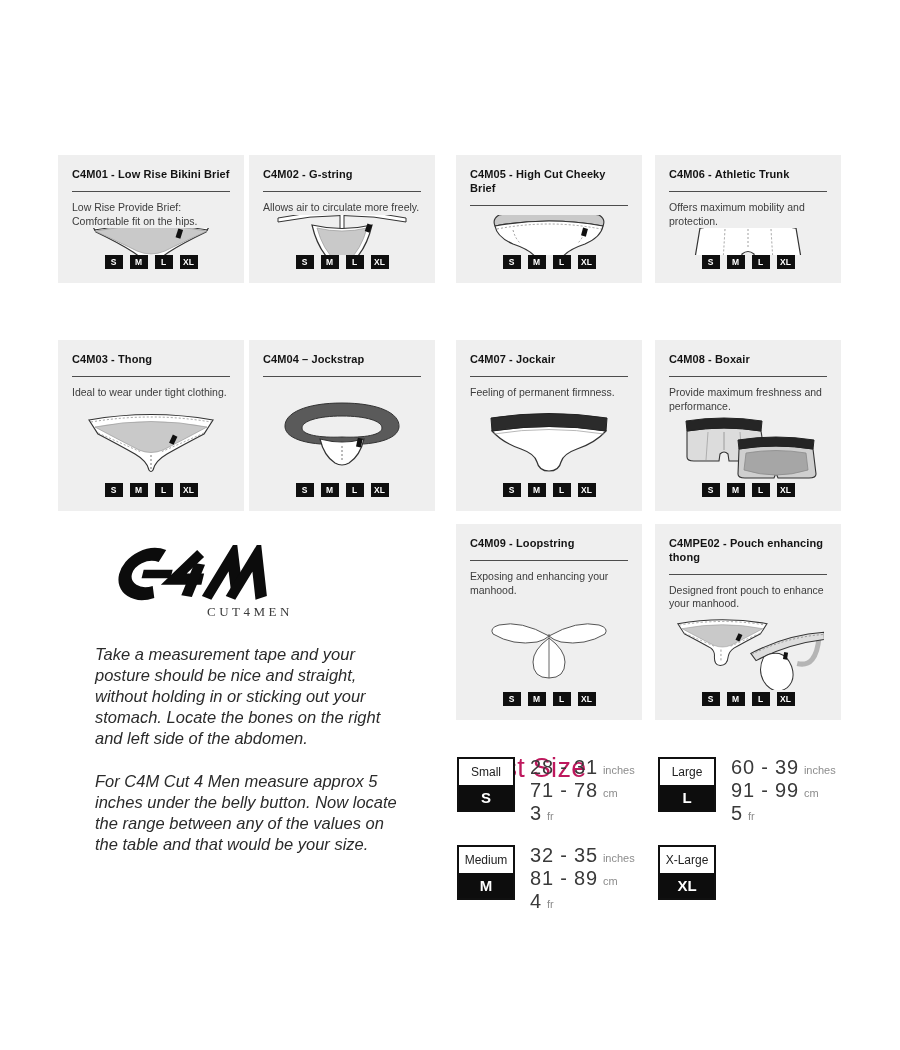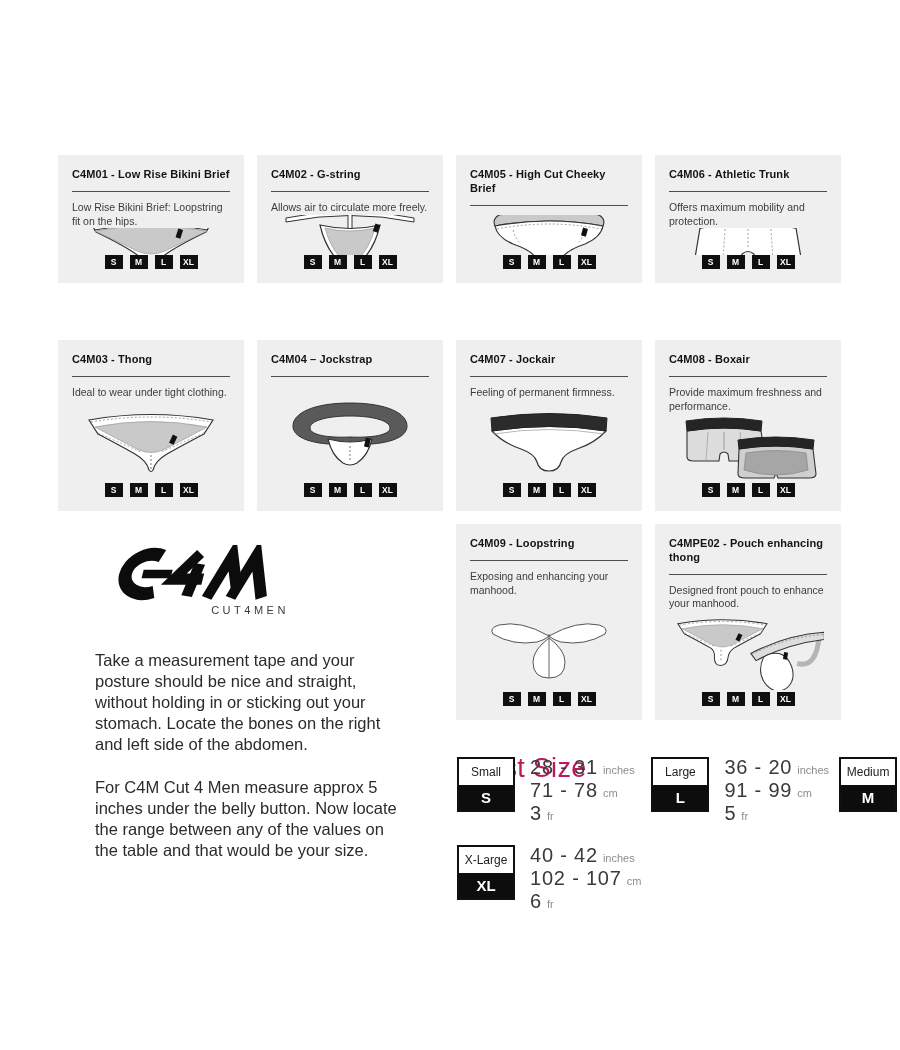"C4M02 - G-string" .col1 { left: 257px -> 249px }
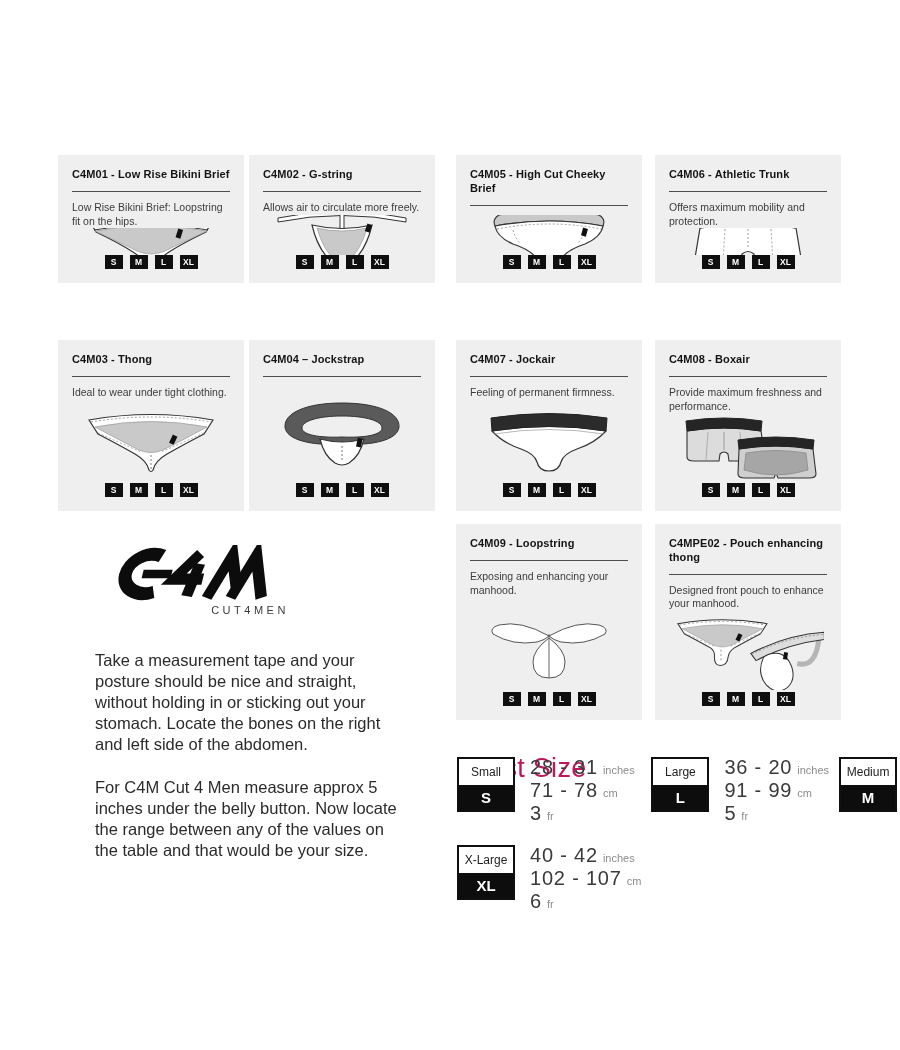"Low Rise Bikini Brief: Loopstring" p { text: Bikini Brief: Loopstring -> Provide Brief: Comfortable }
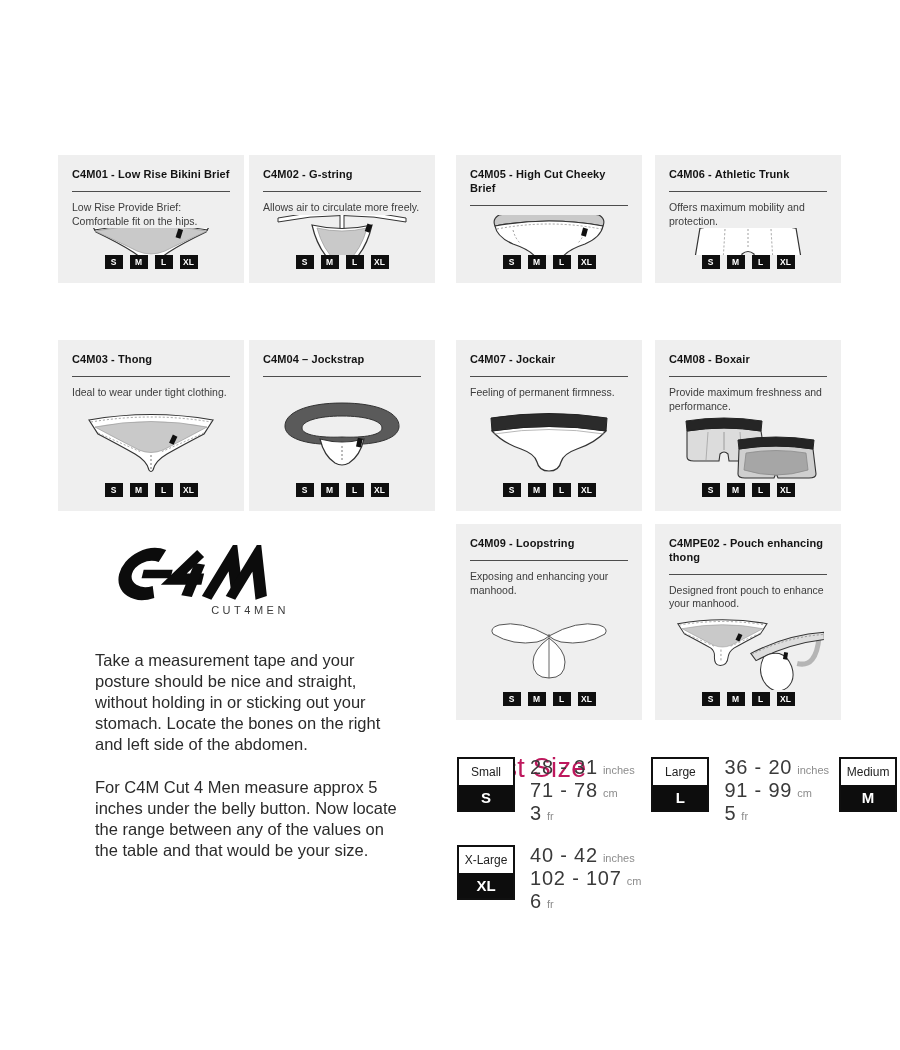"CUT4MEN" .brand-sub { font-family: none -> Liberation Serif, serif; font-size: 11px -> 13px }
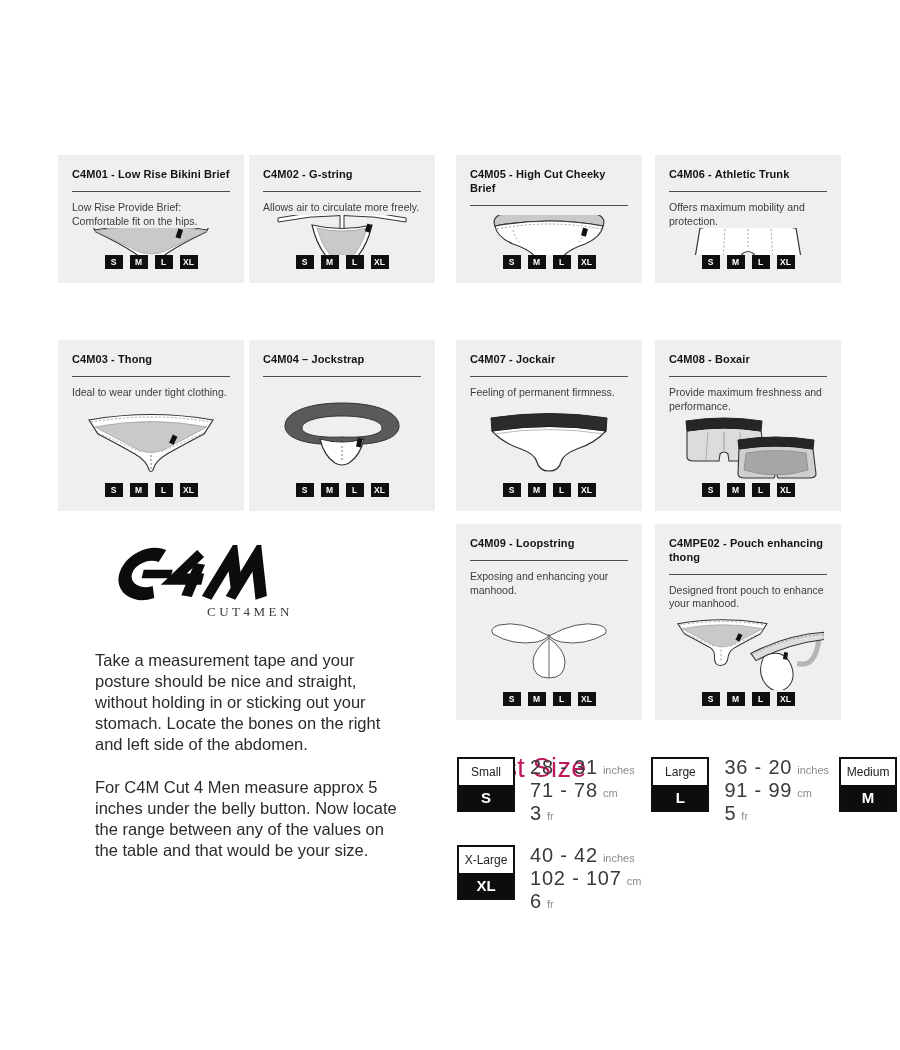"Take a measurement tape and" .instructions p { font-style: none -> italic; margin: 6px 0 22px -> 0 0 22px }
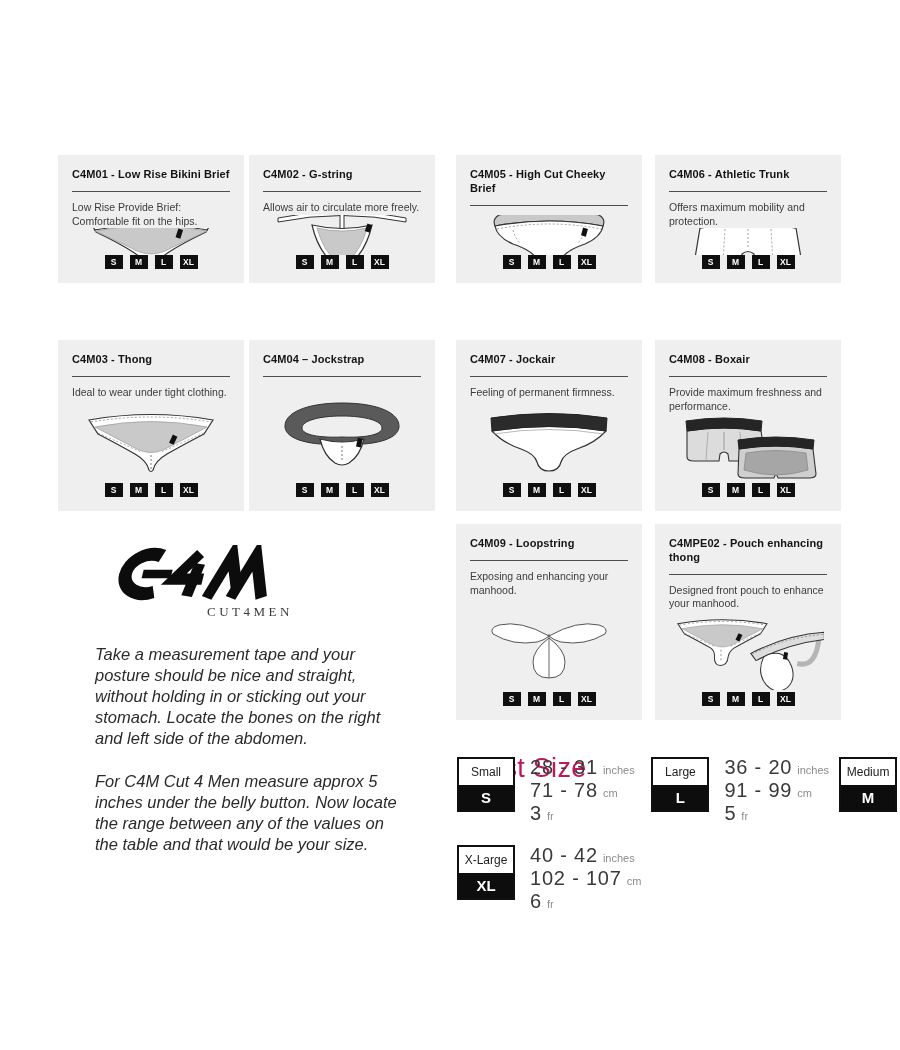"Small" .waist-table { grid-template-columns: 1fr 1fr 1fr -> 1fr 1fr }
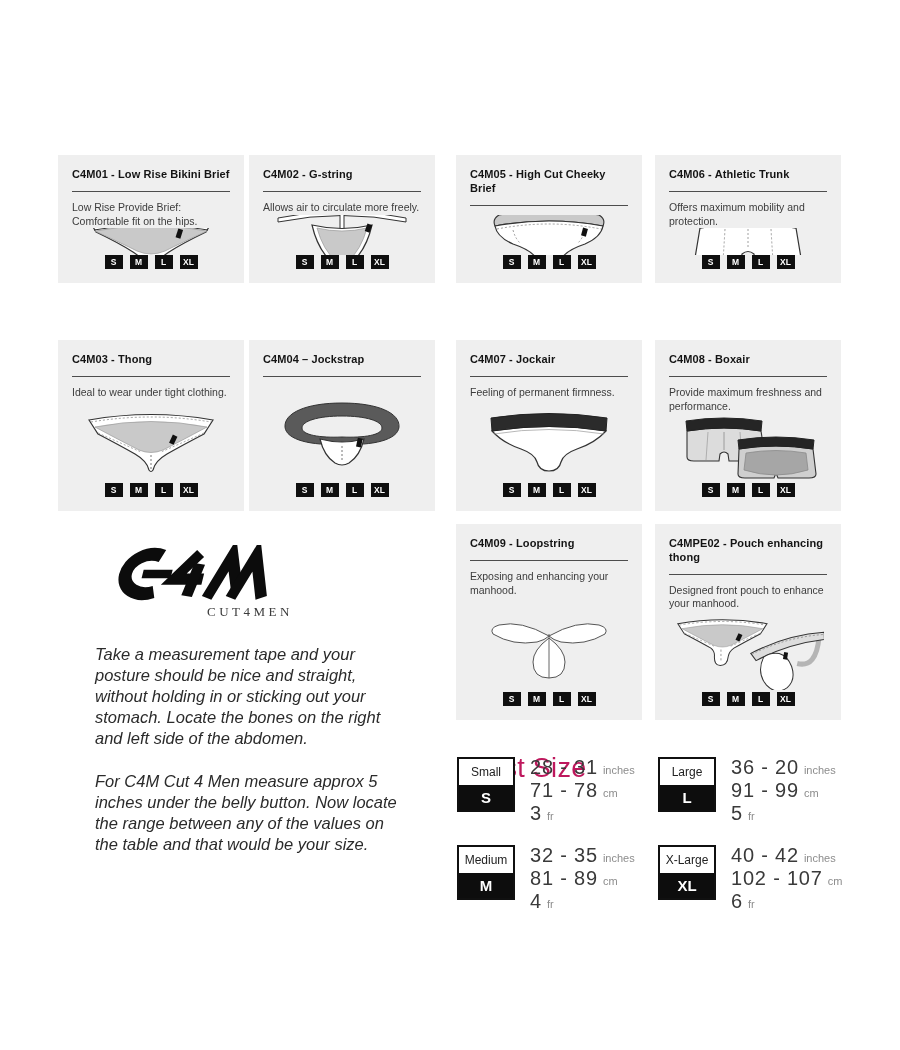"36 - 20" span.num { text: 36 - 20 -> 60 - 39 }
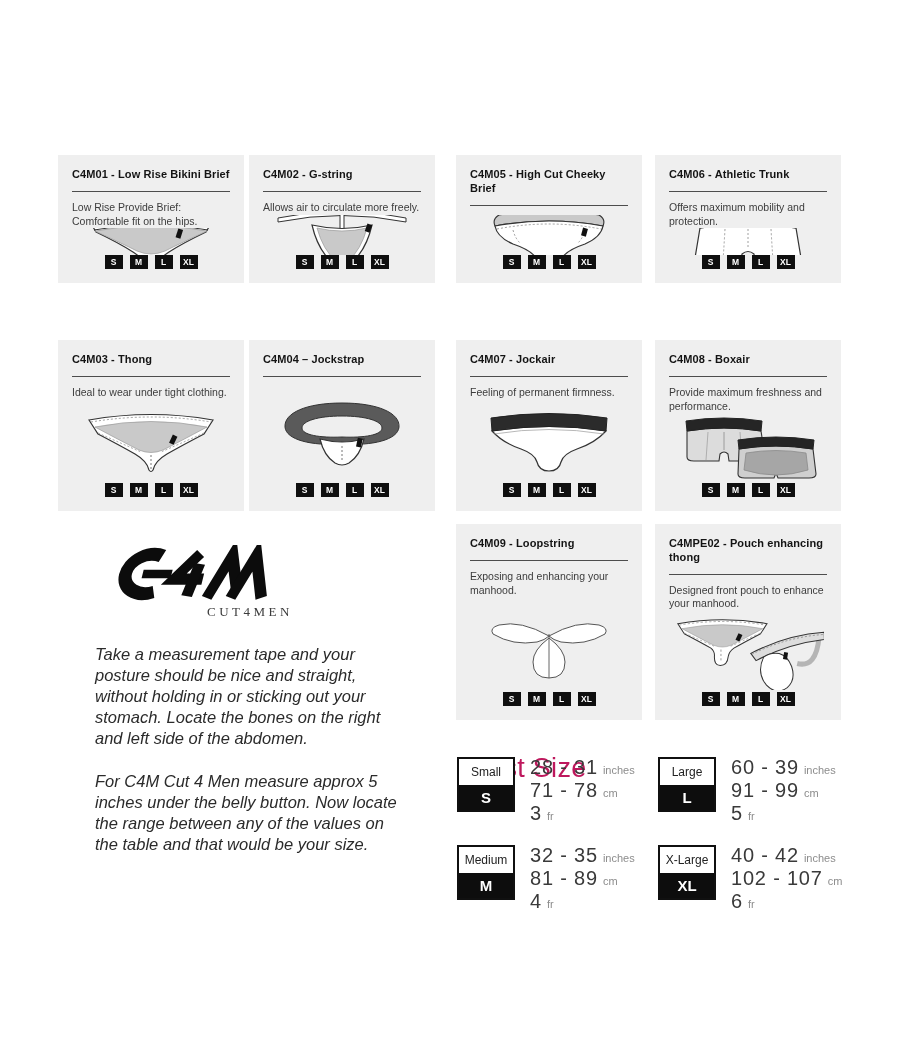"40 - 42 inches" div.vals { html: <div> <div><span>40 - 42</span><span>inches</span></div> <div><span>102 - 107</span><span>cm</span></div> <div><span>6</span><span>fr</span></div> </div> -> none }
